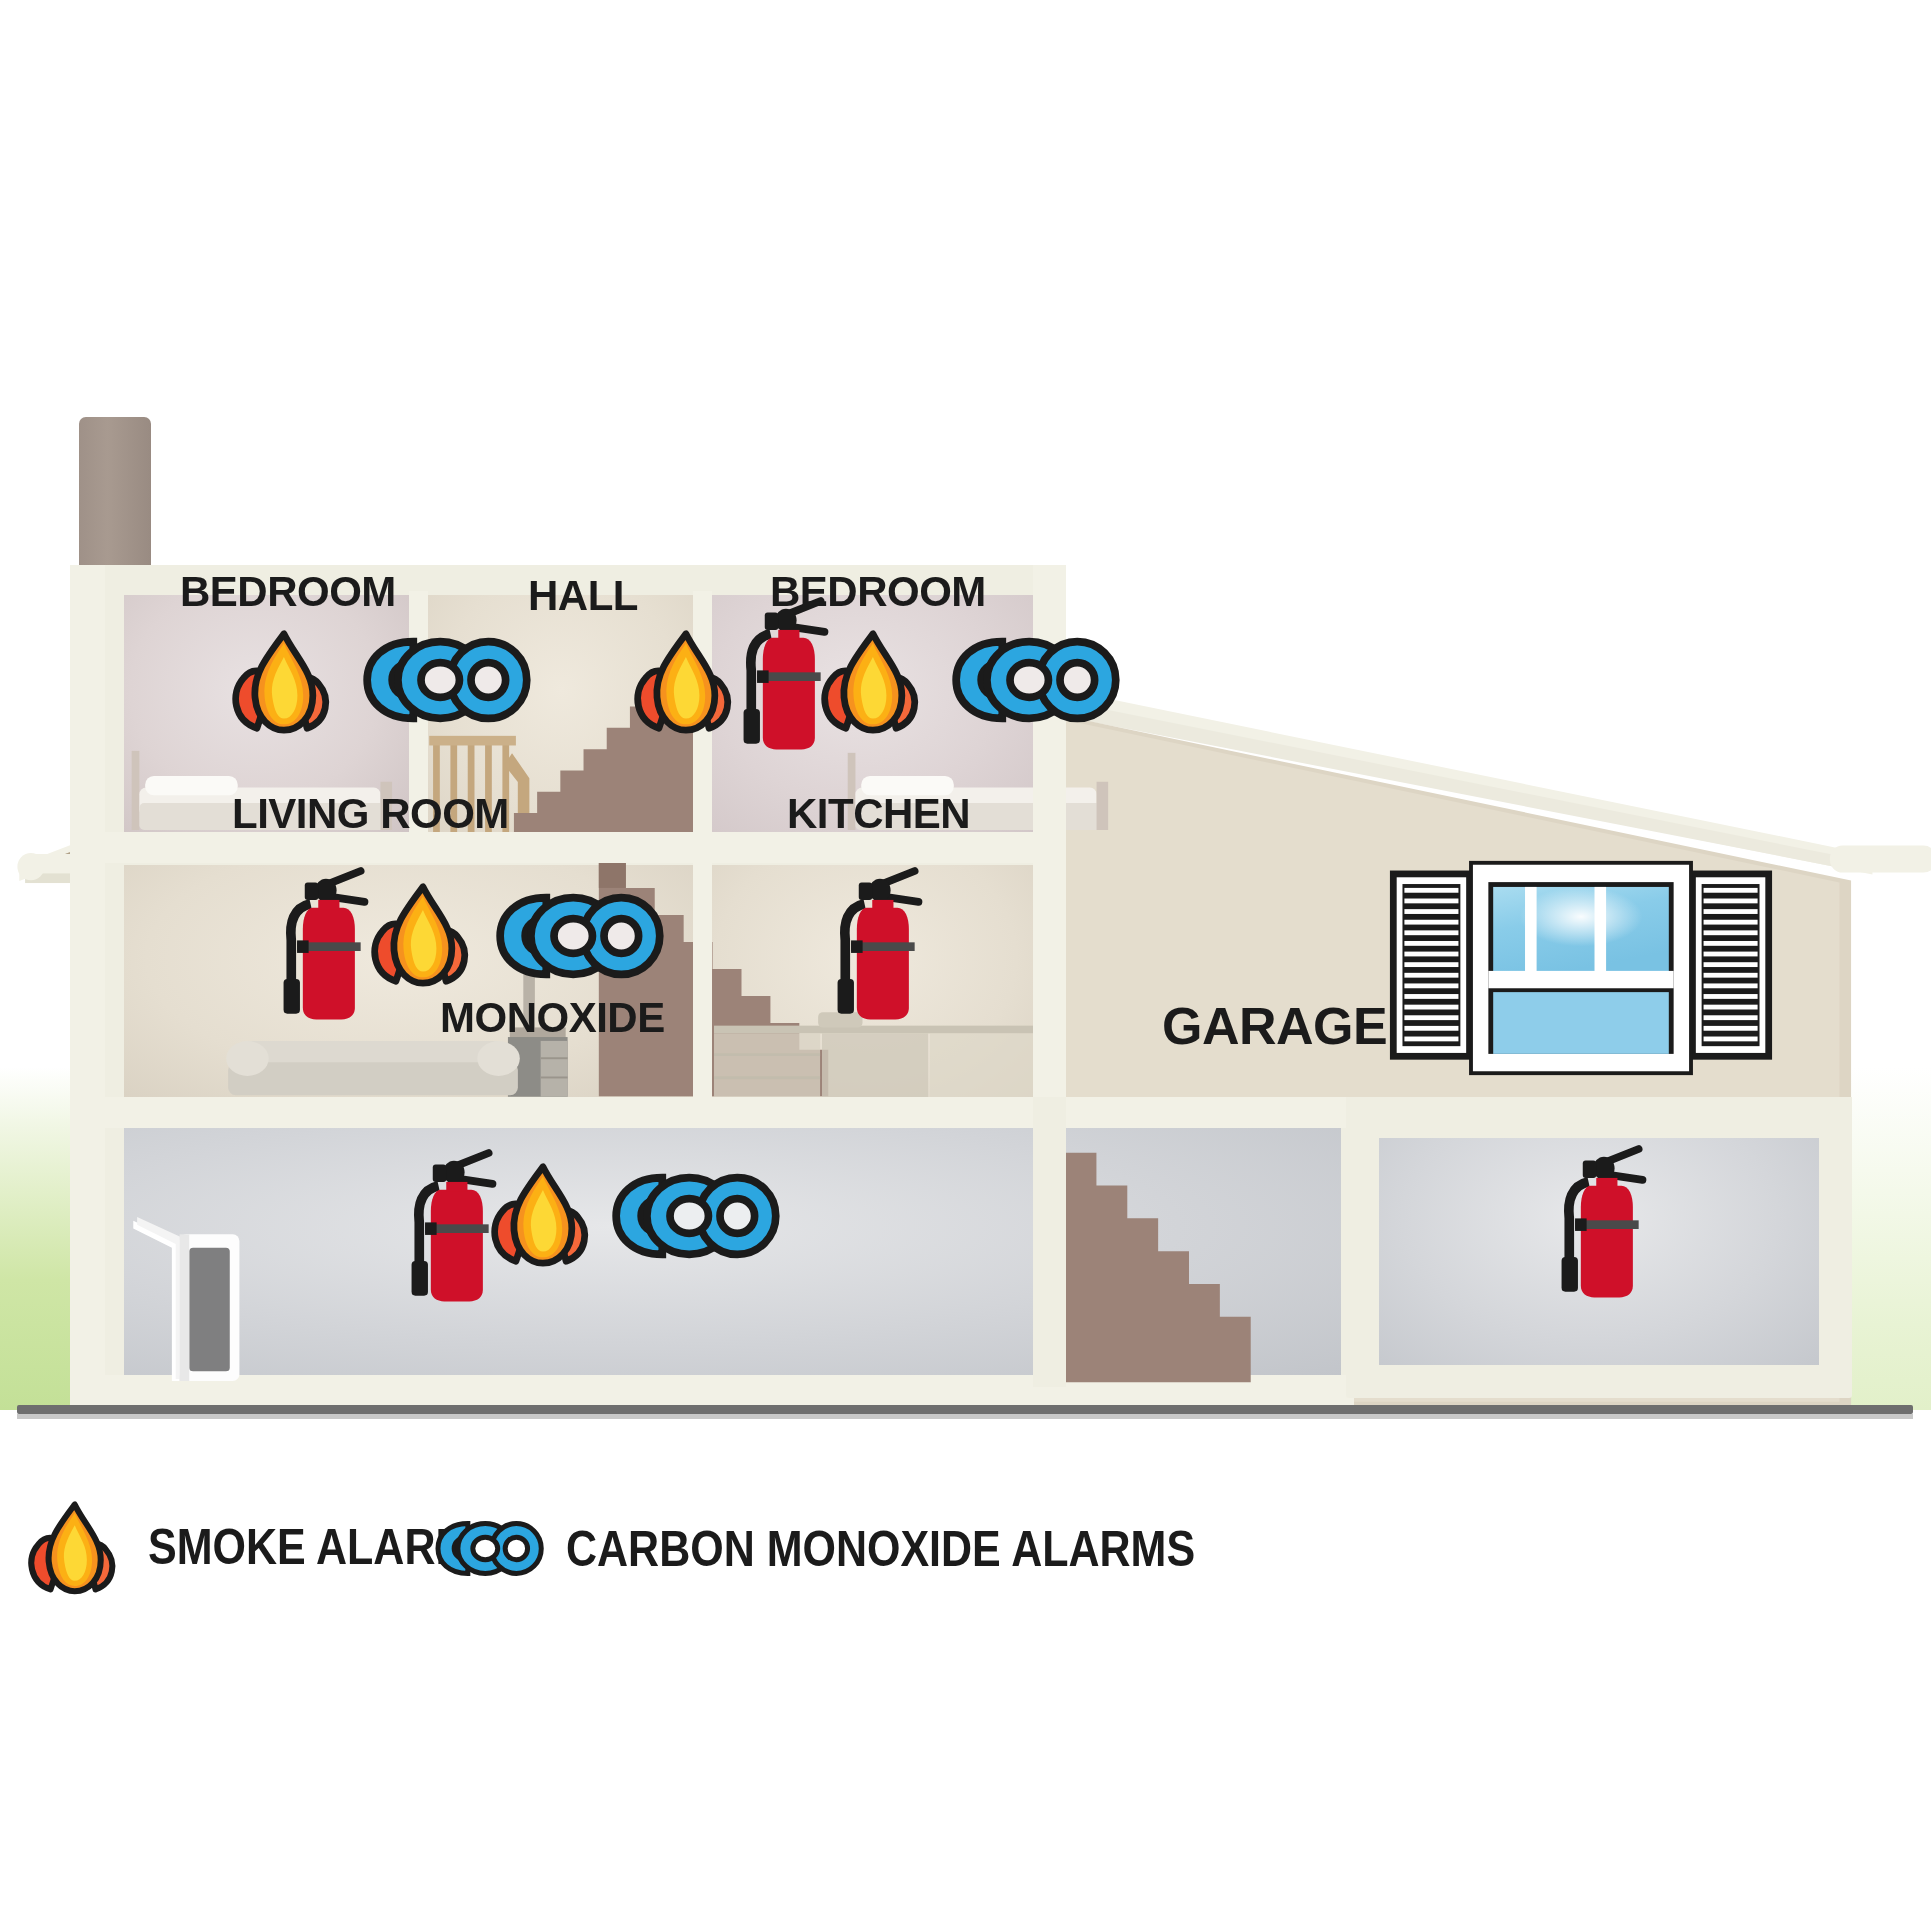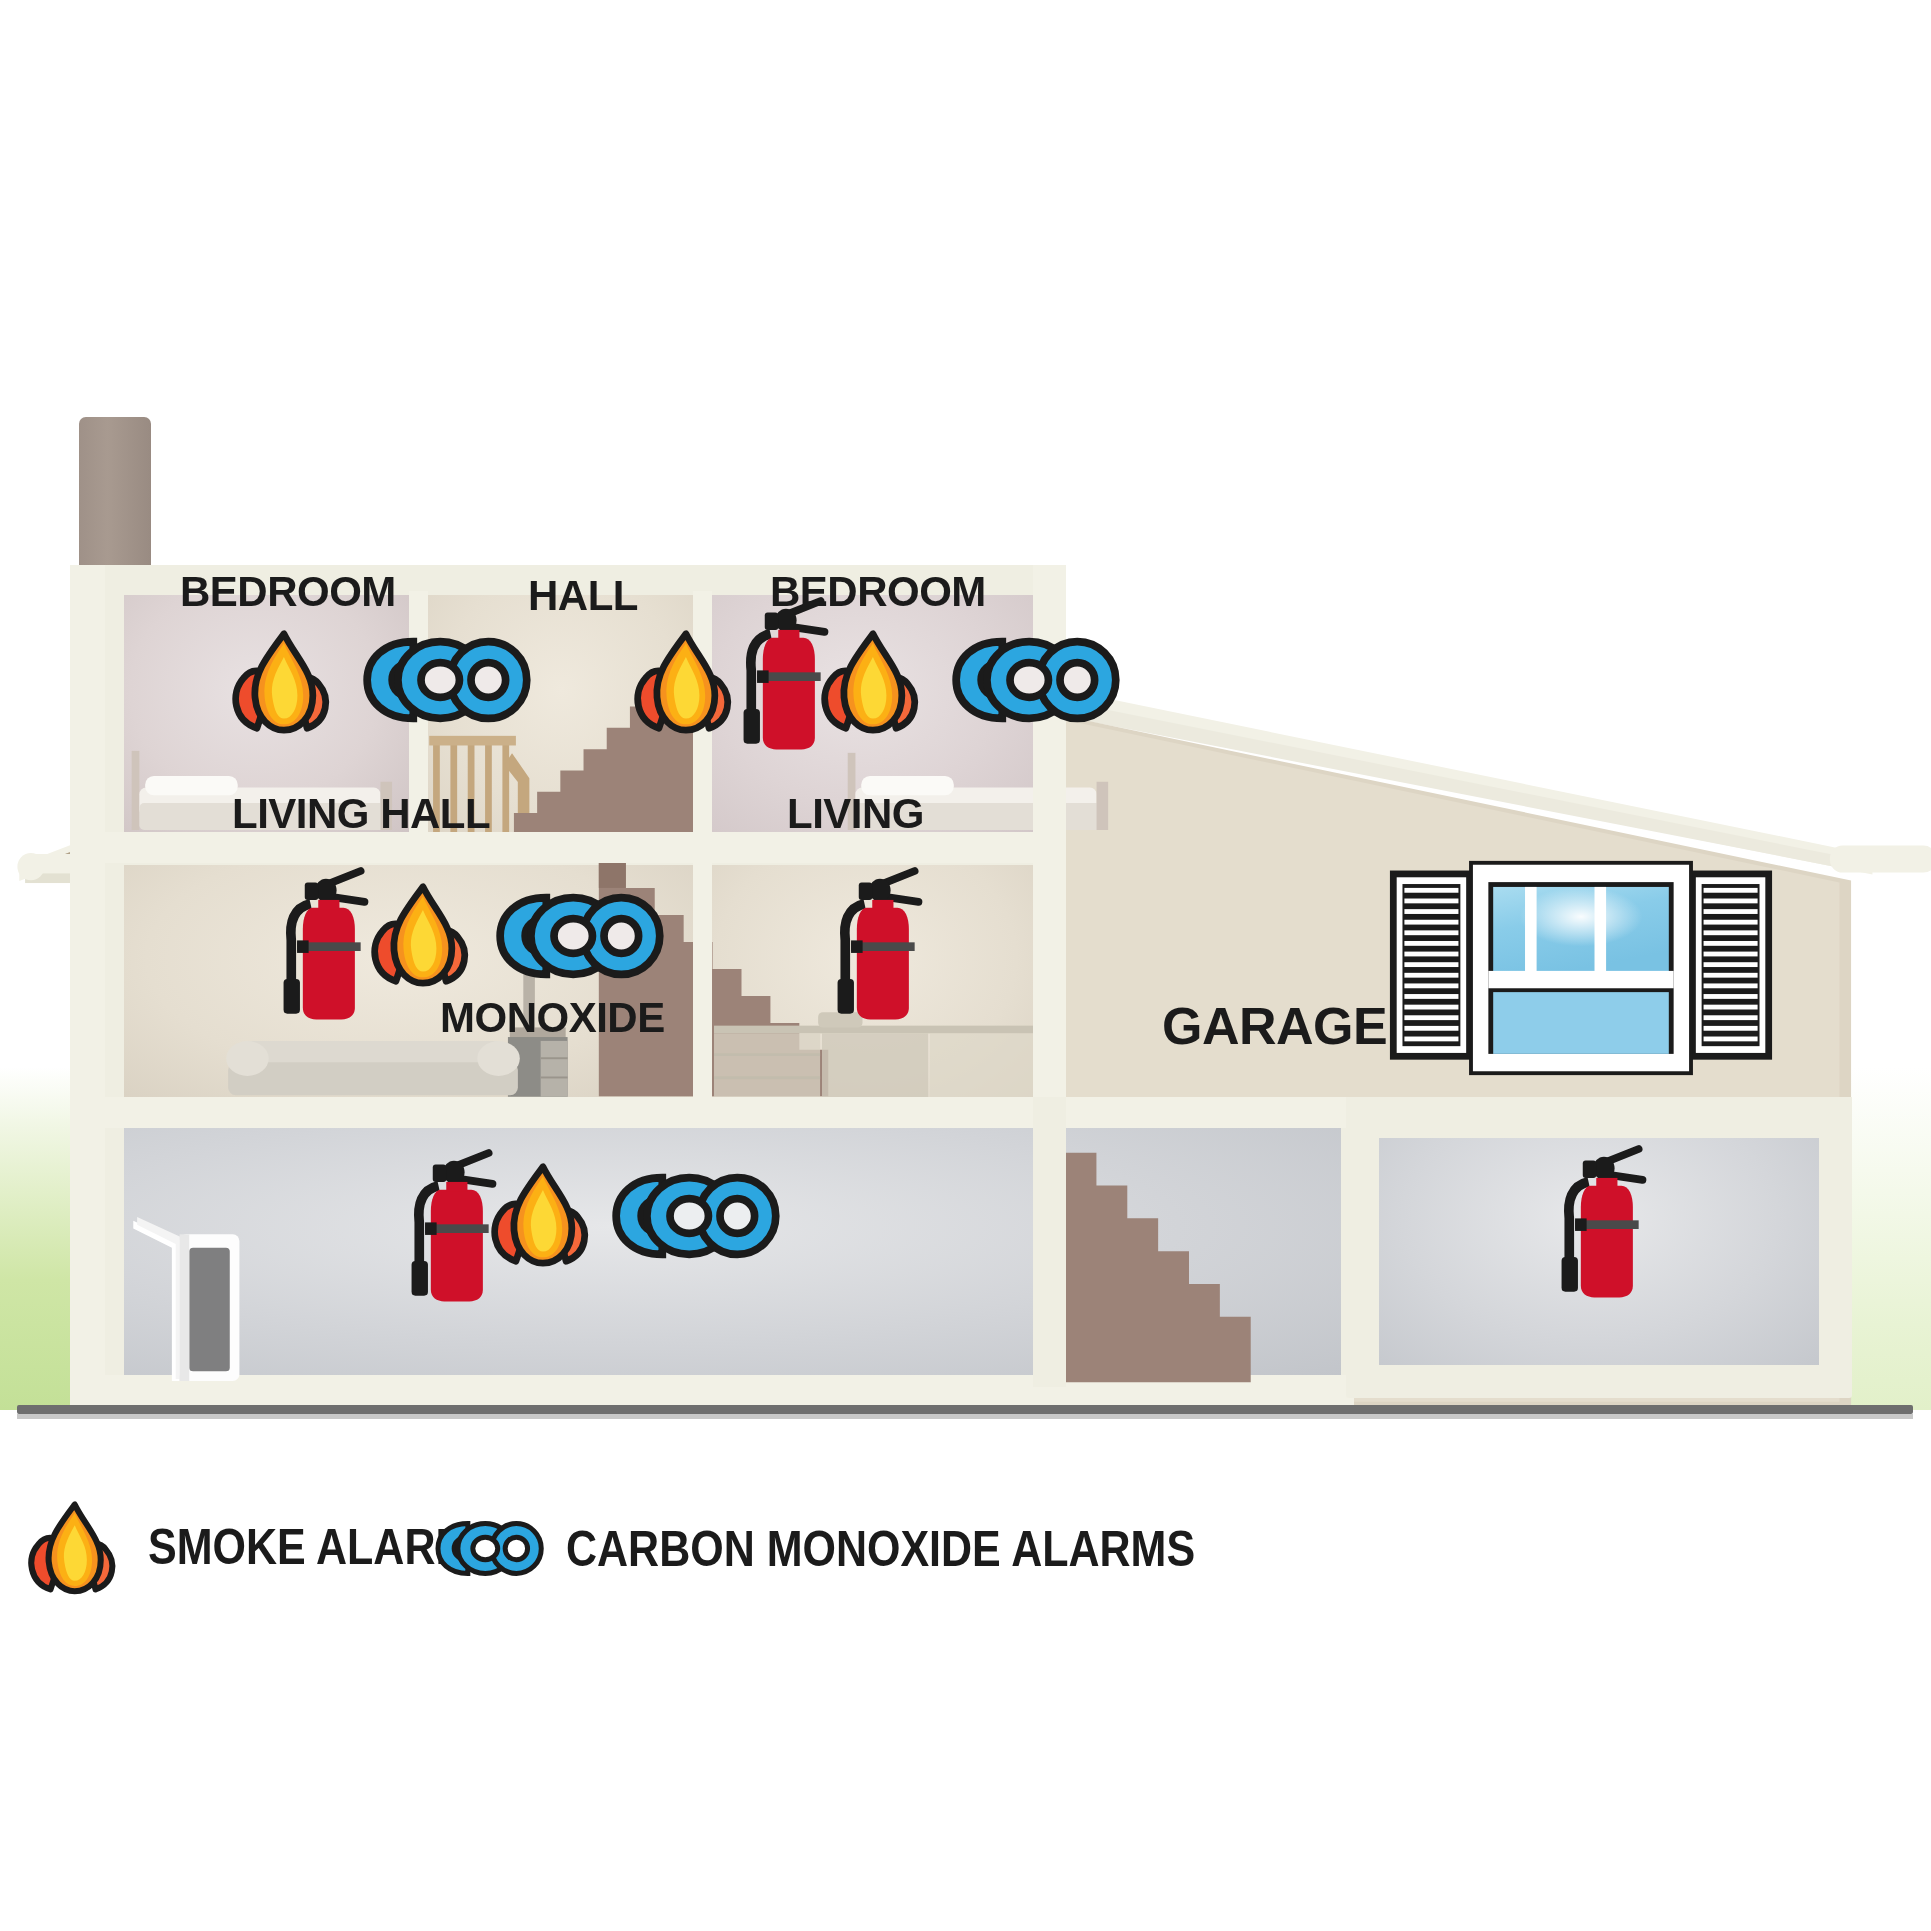"LIVING HALL" div.room-label { text: HALL -> ROOM }
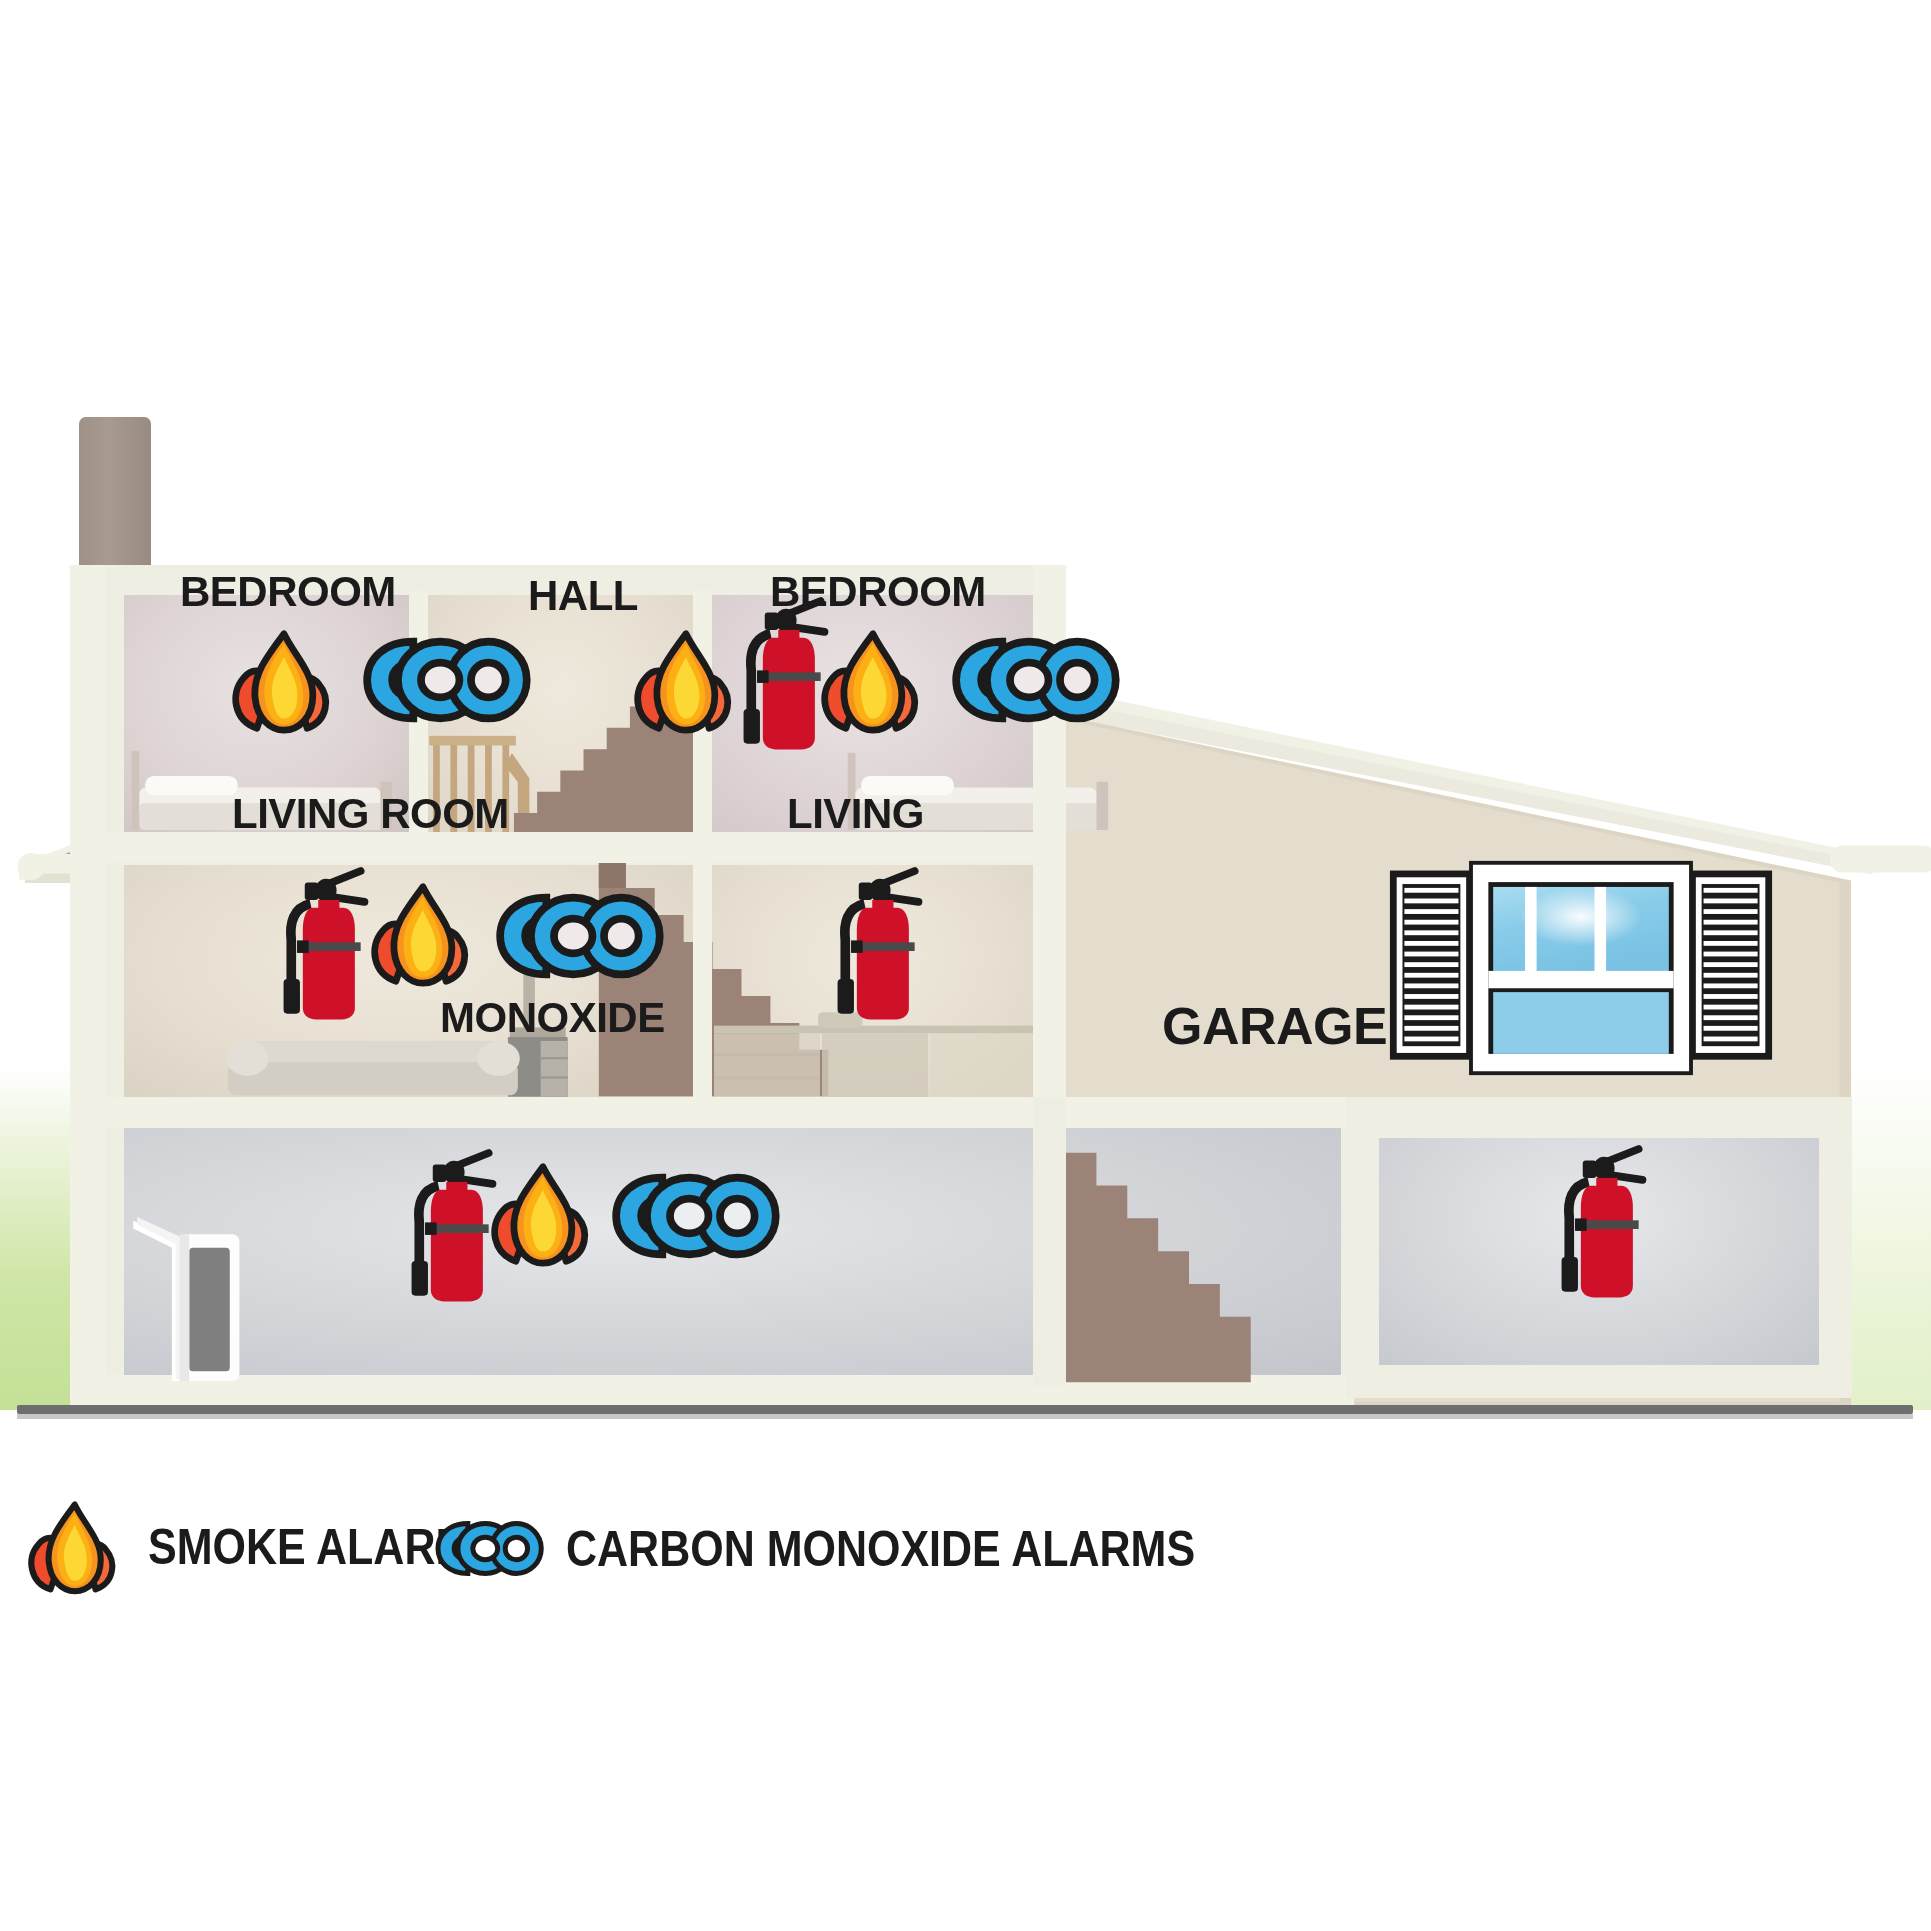"LIVING" div.room-label { text: LIVING -> KITCHEN }
